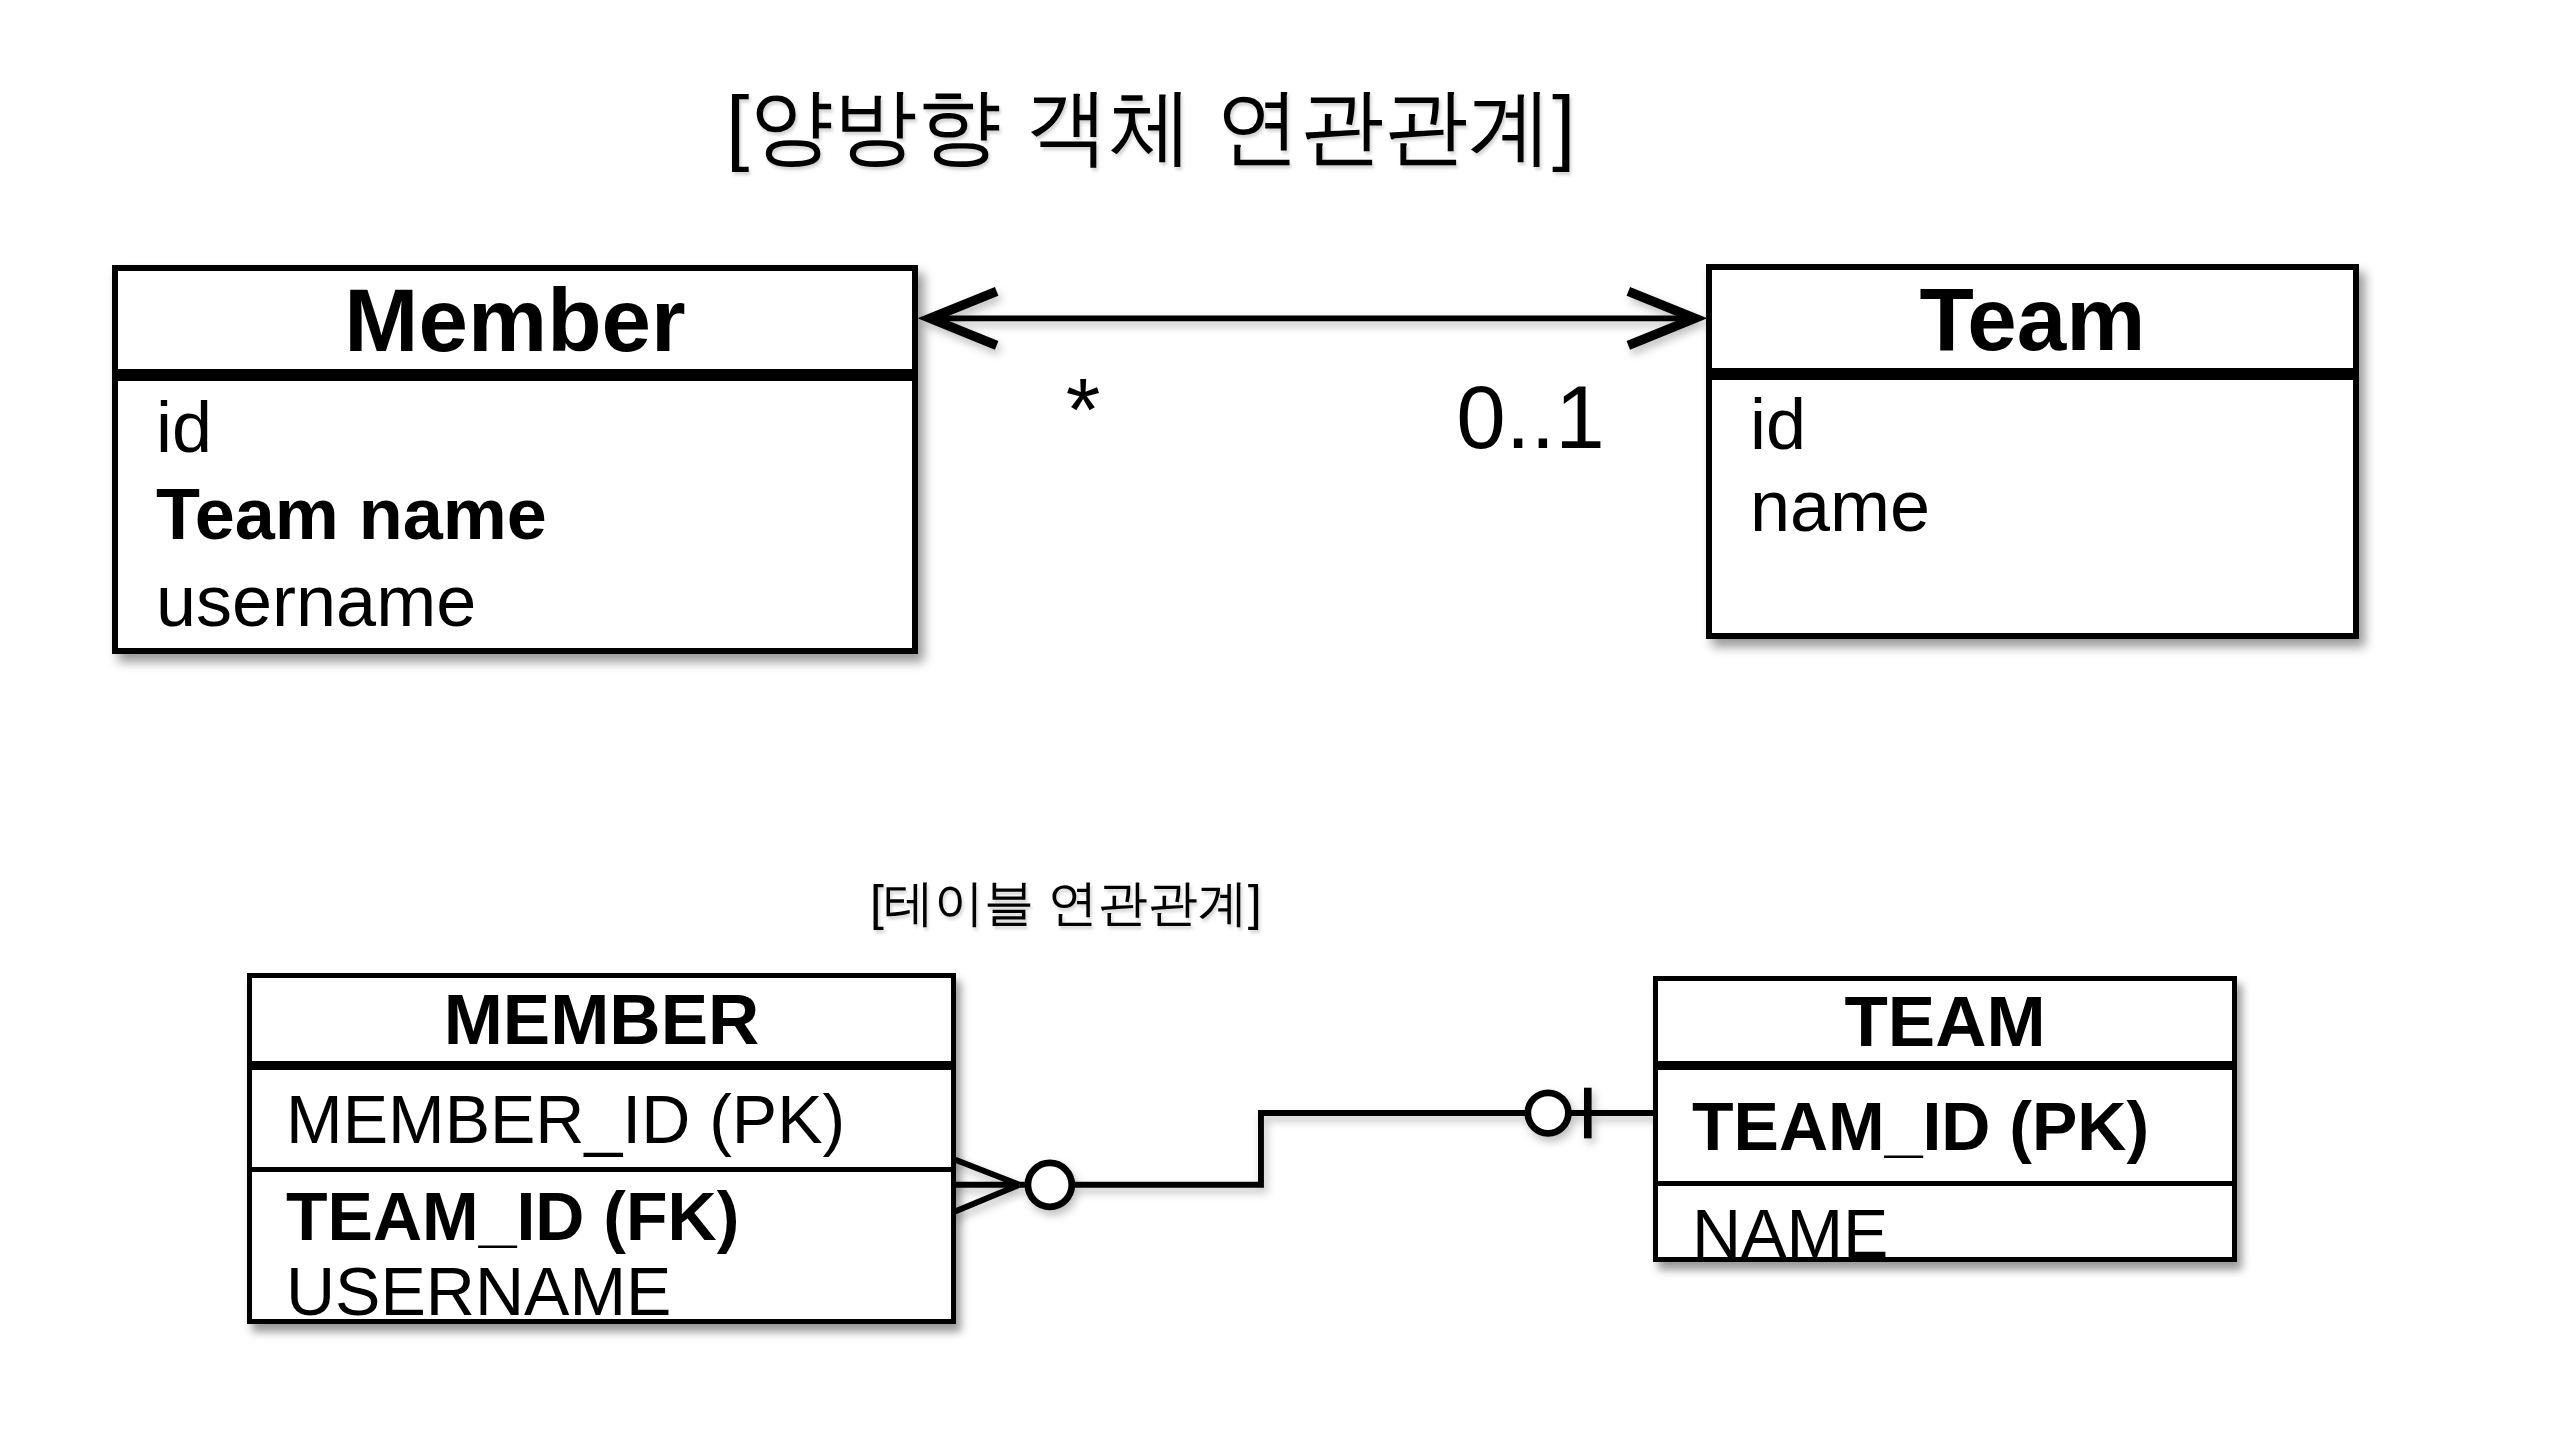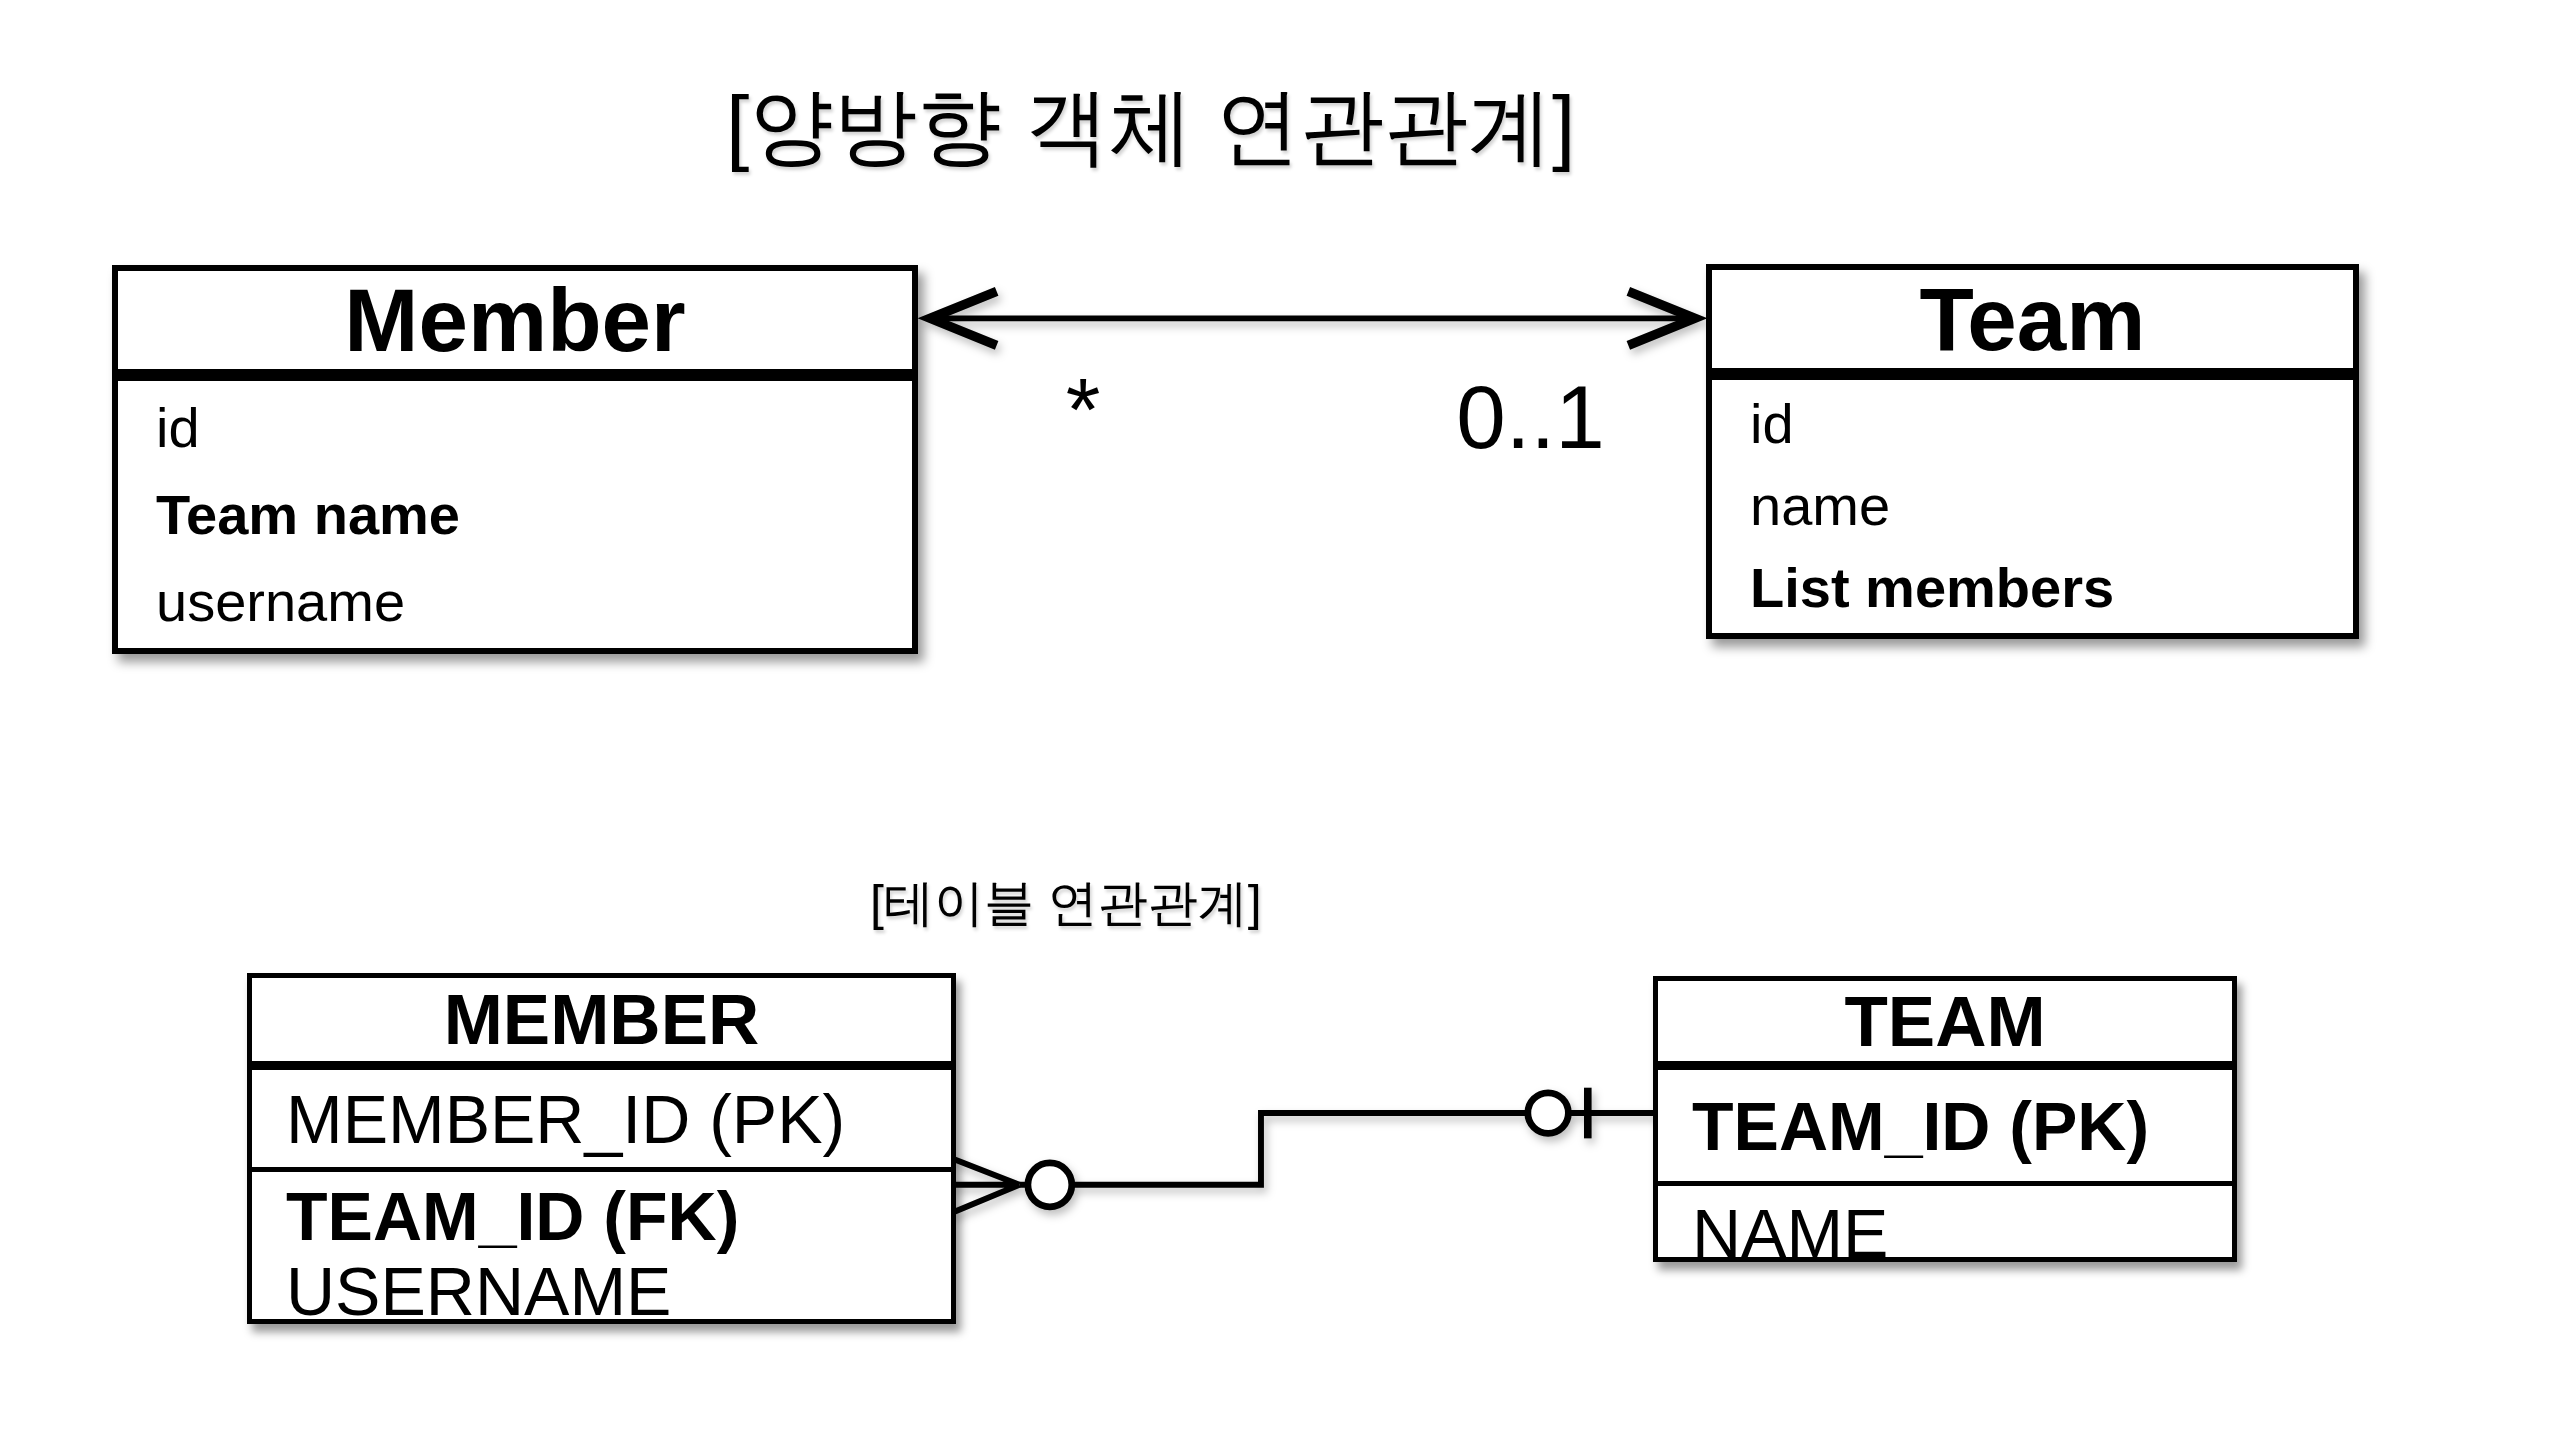"id" .cls-fields { font-size: 56px -> 72px }
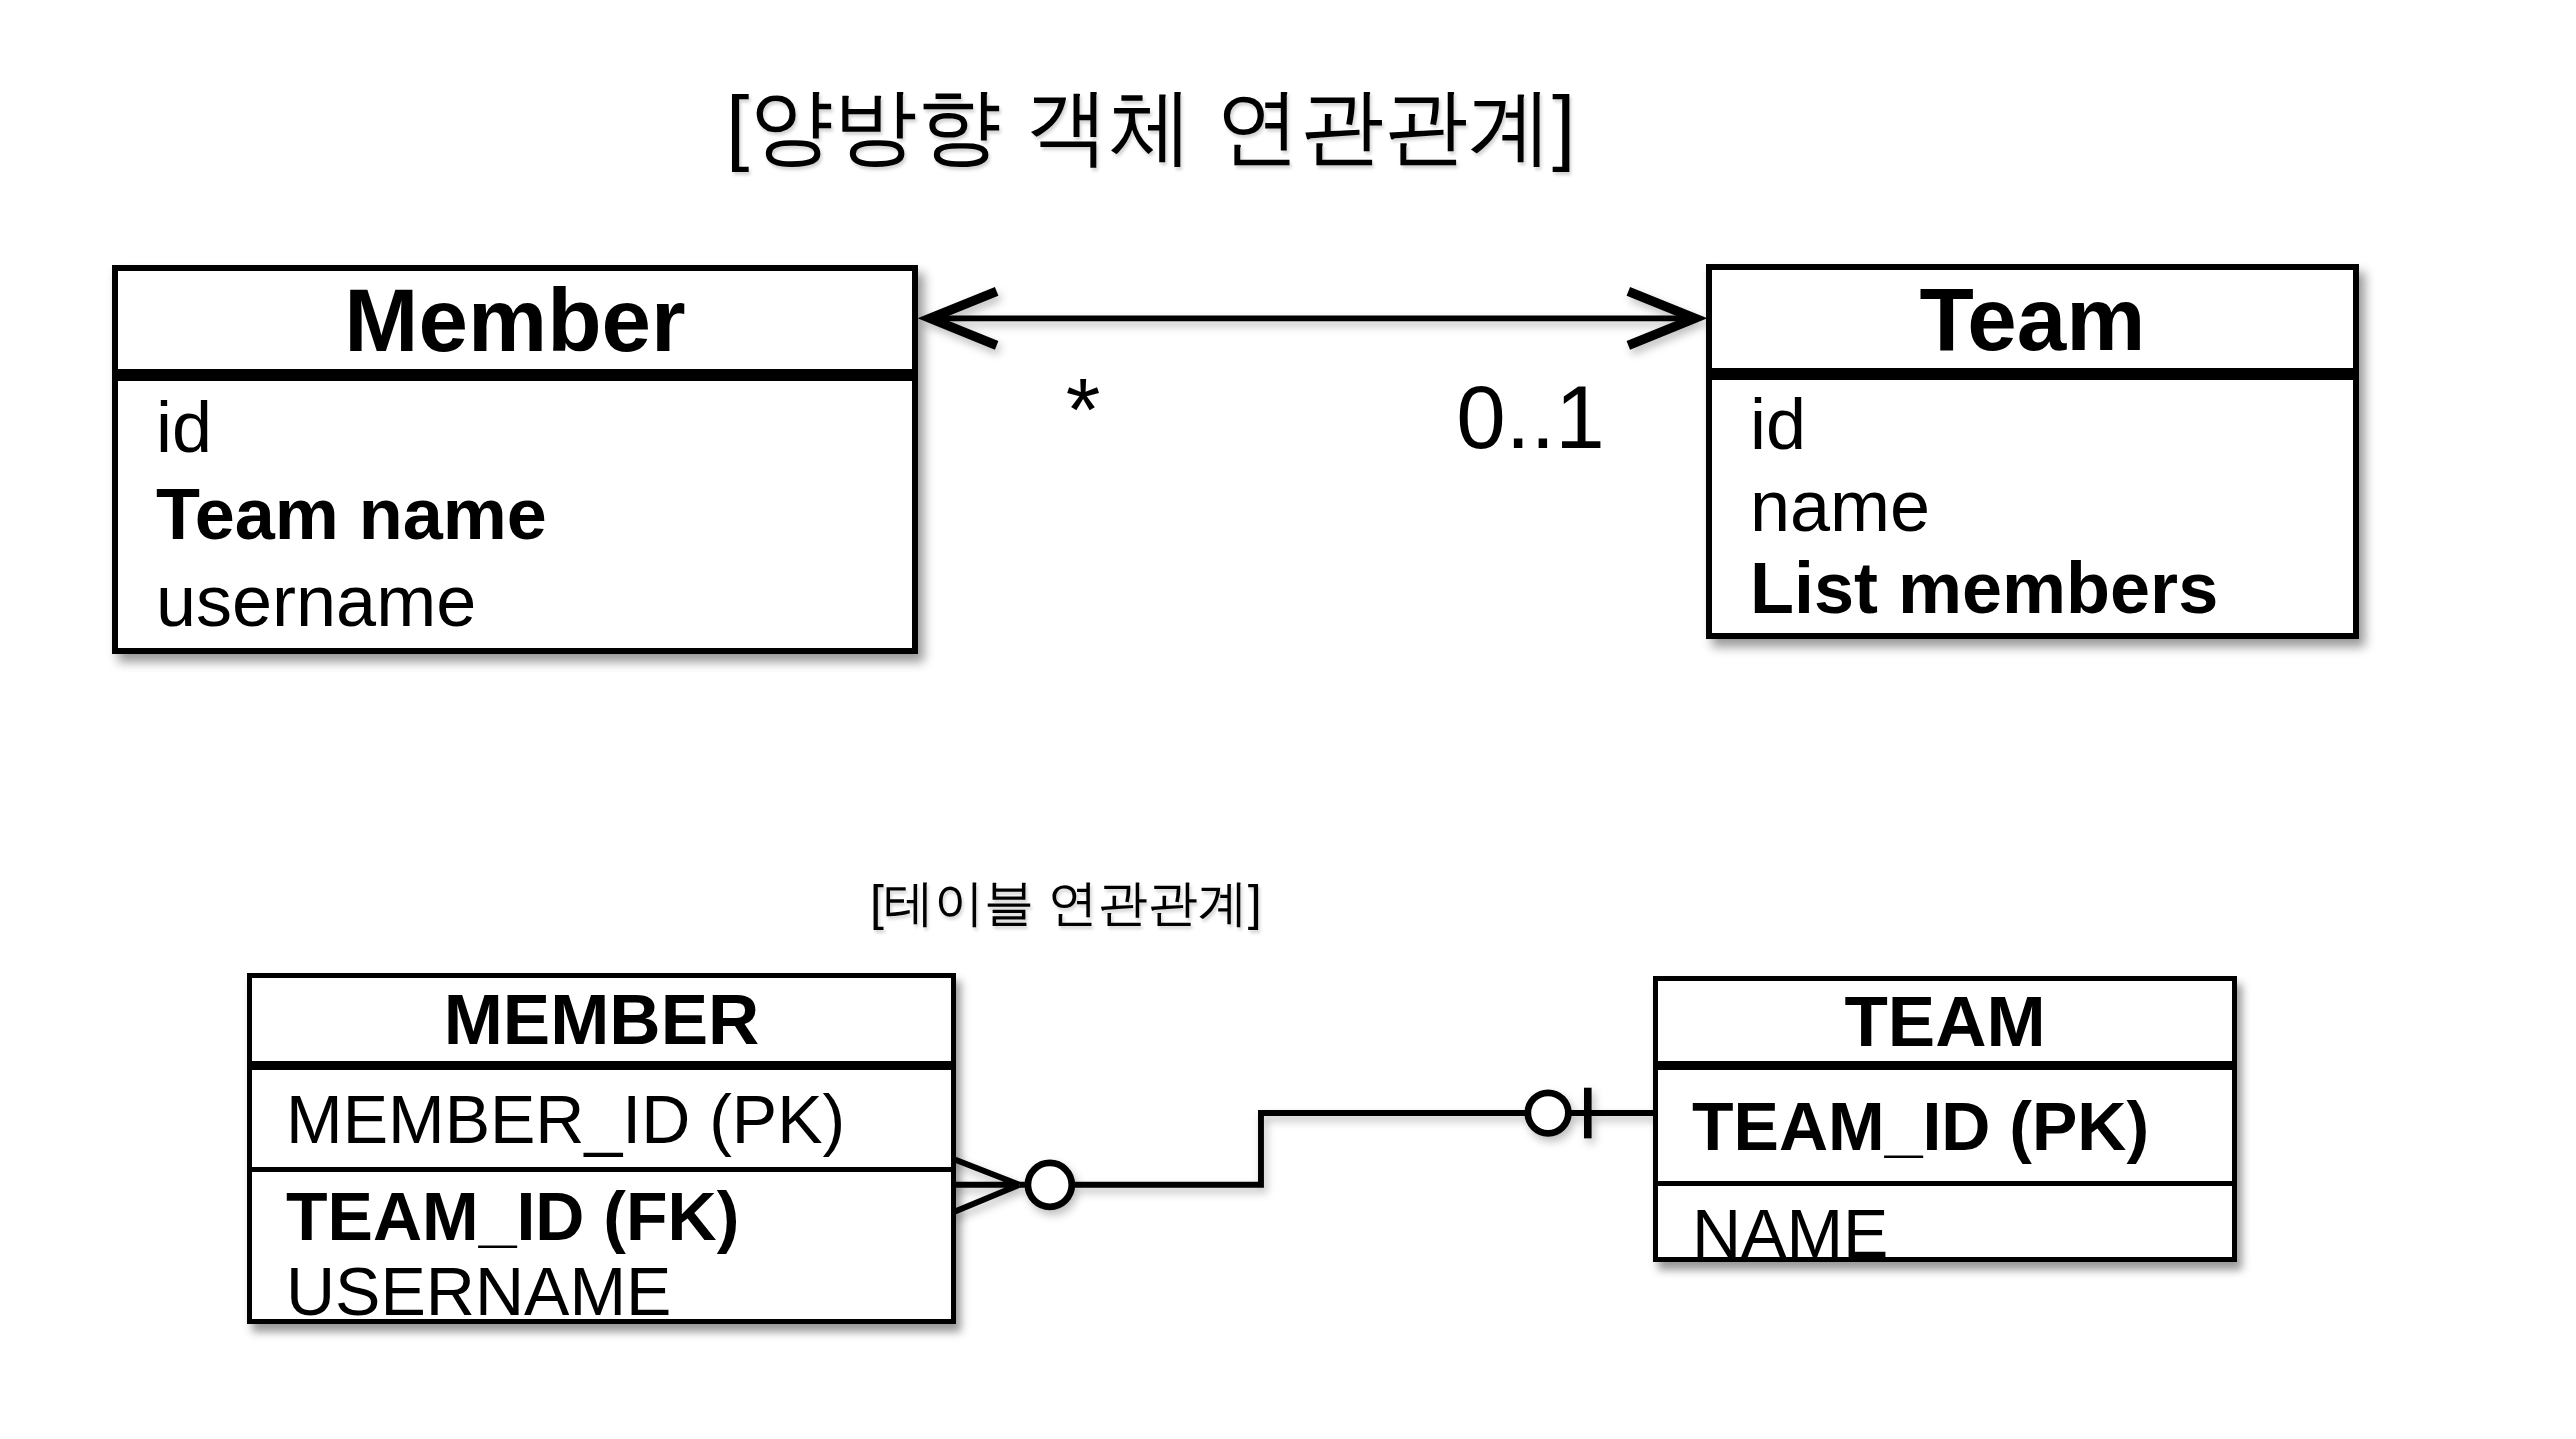"List members" div.bold { html: <div>List members</div> -> none }
